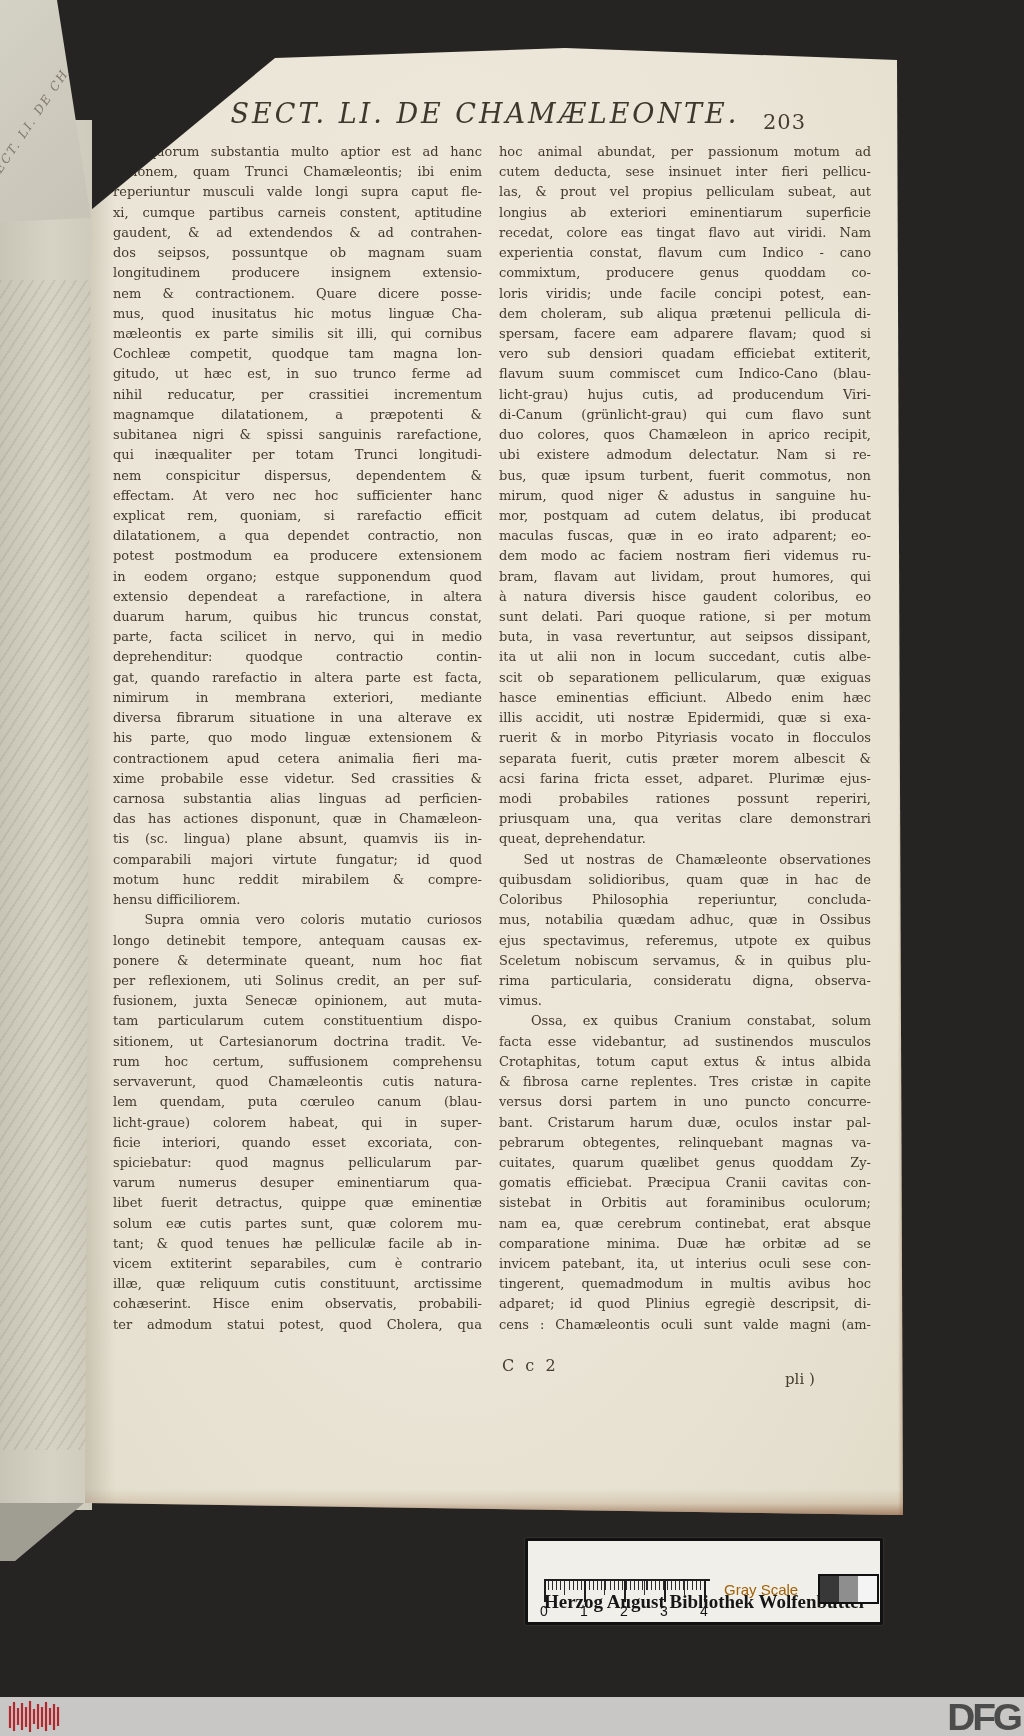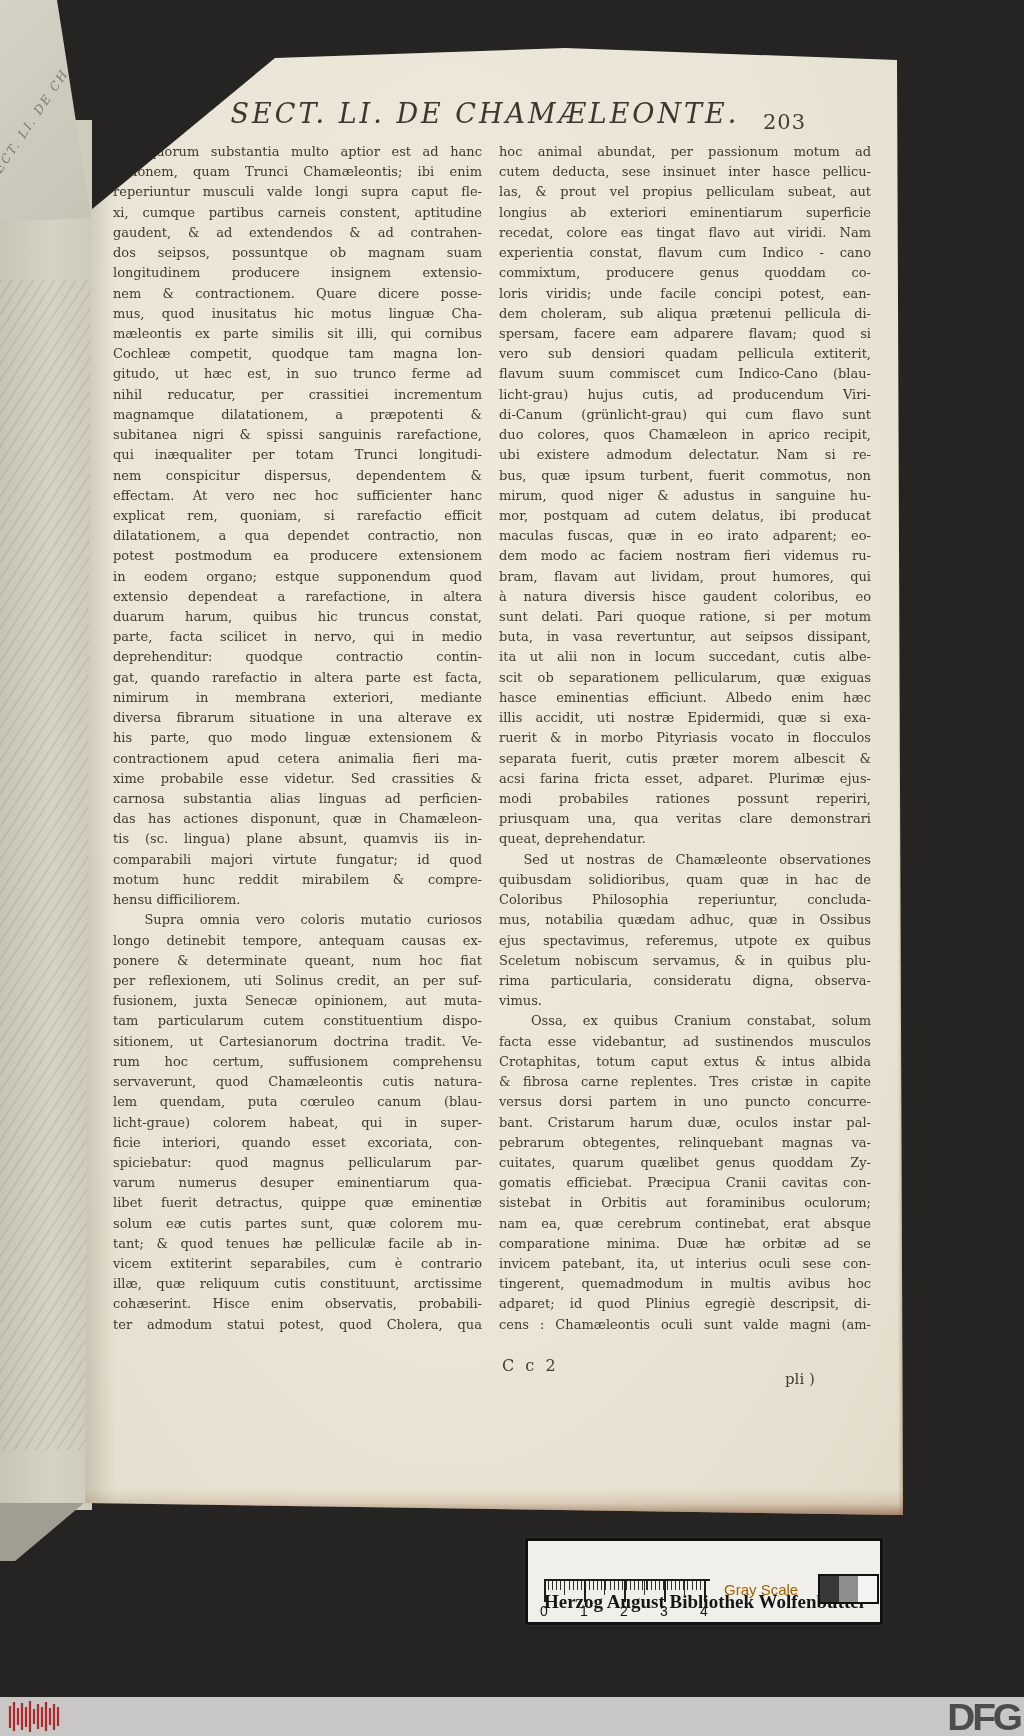"cutem deducta, sese insinuet inter" div.tl { text: hasce -> fieri }
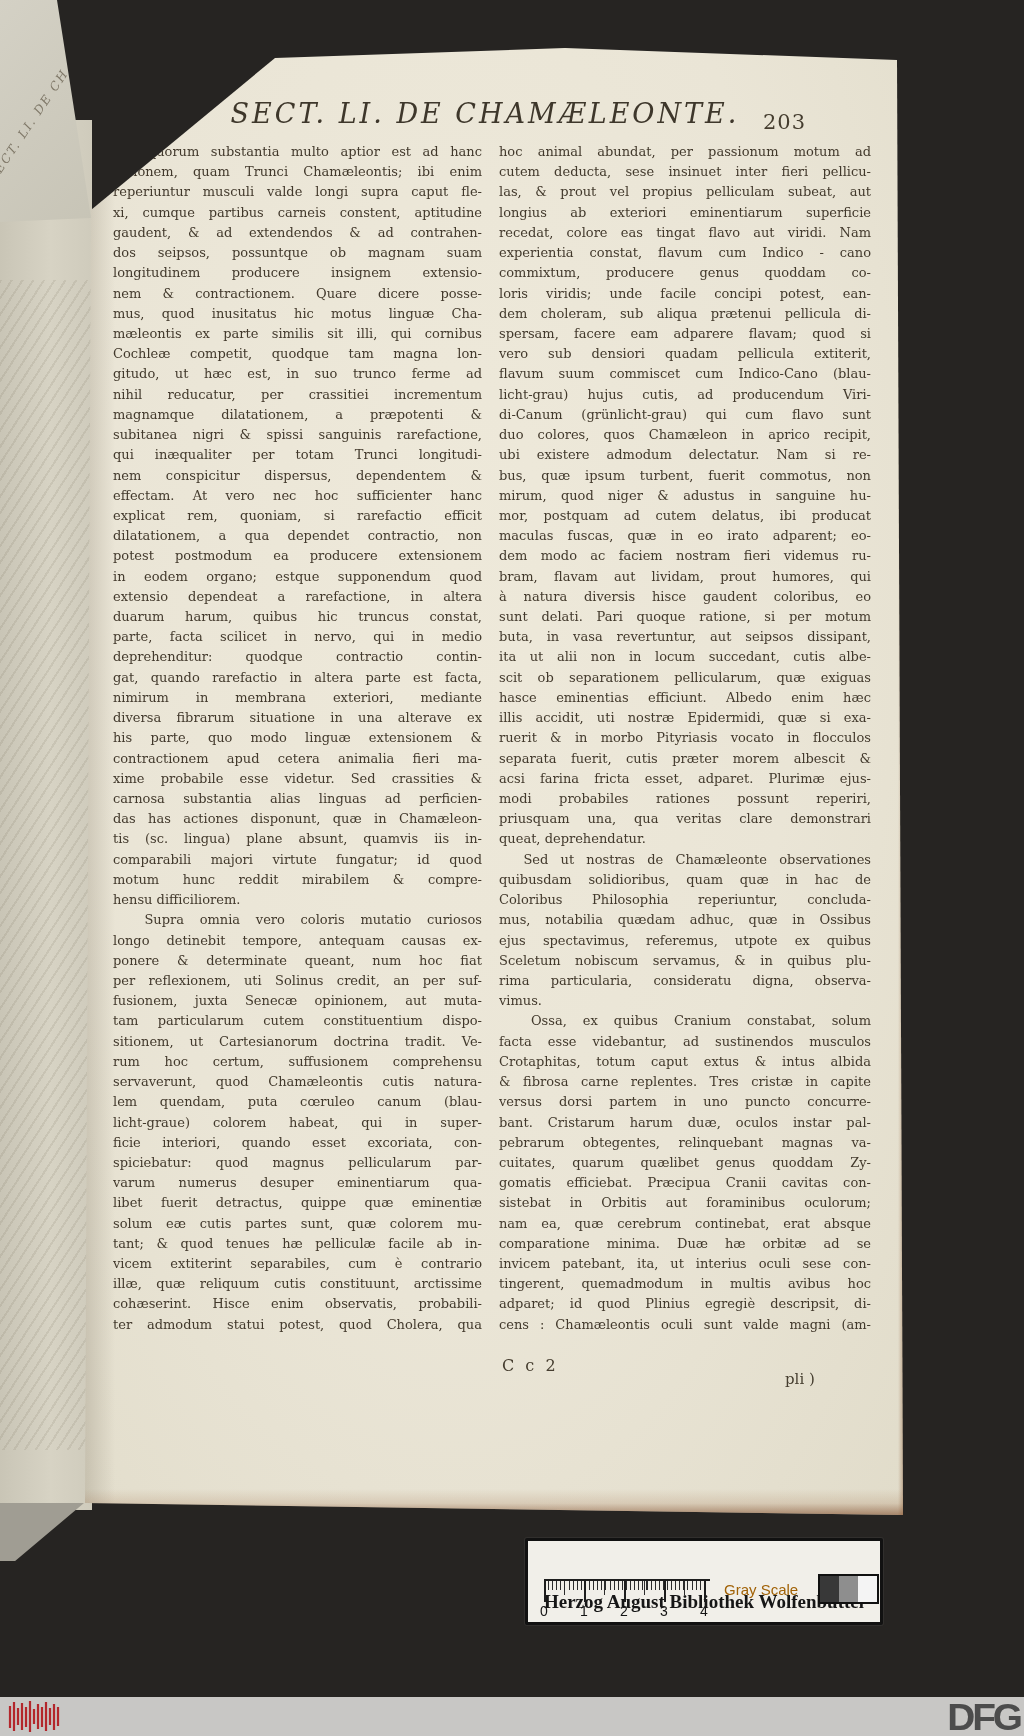"vero sub densiori quadam pellicula" div.tl { text: pellicula -> efficiebat }
